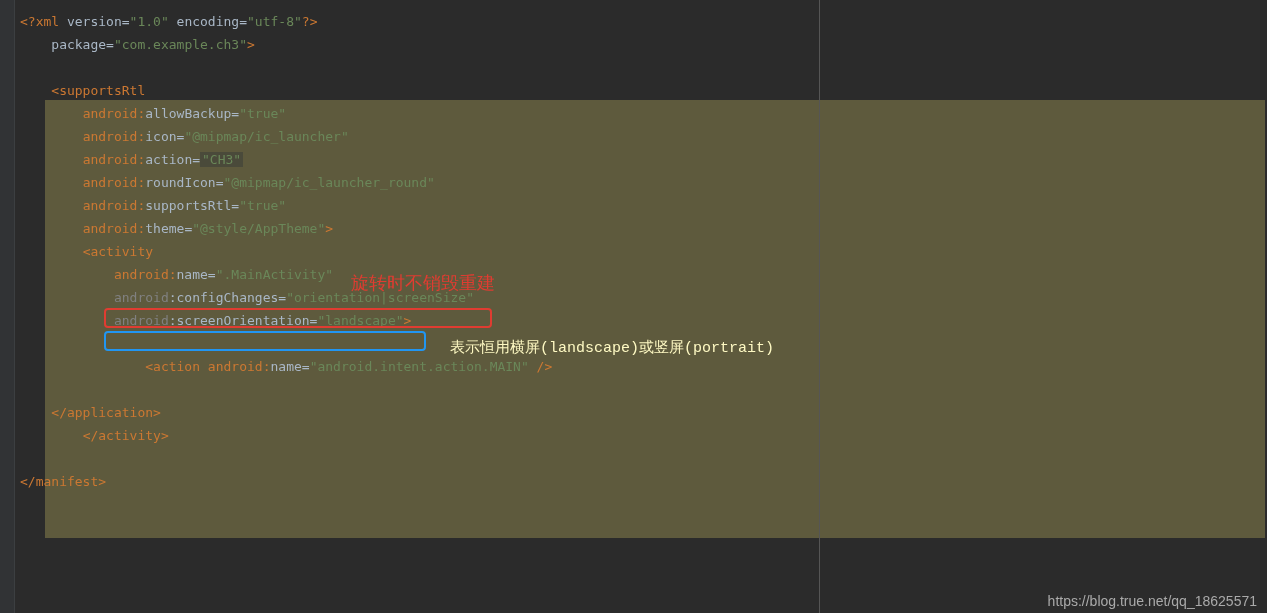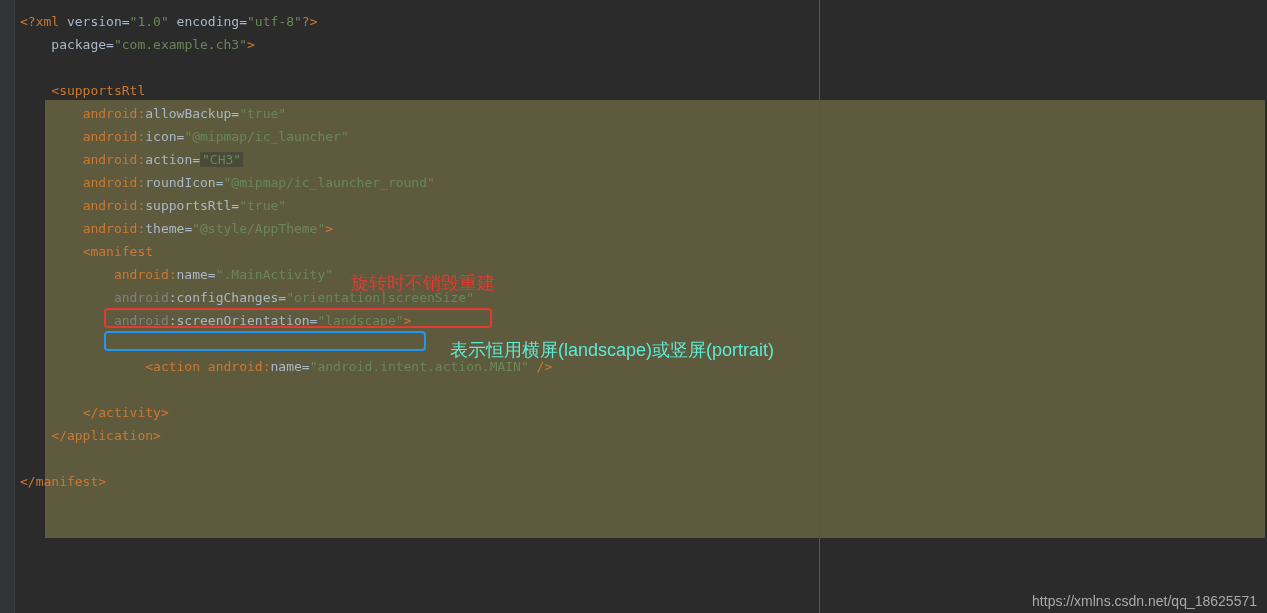"manifest" span.tag { text: manifest -> activity }
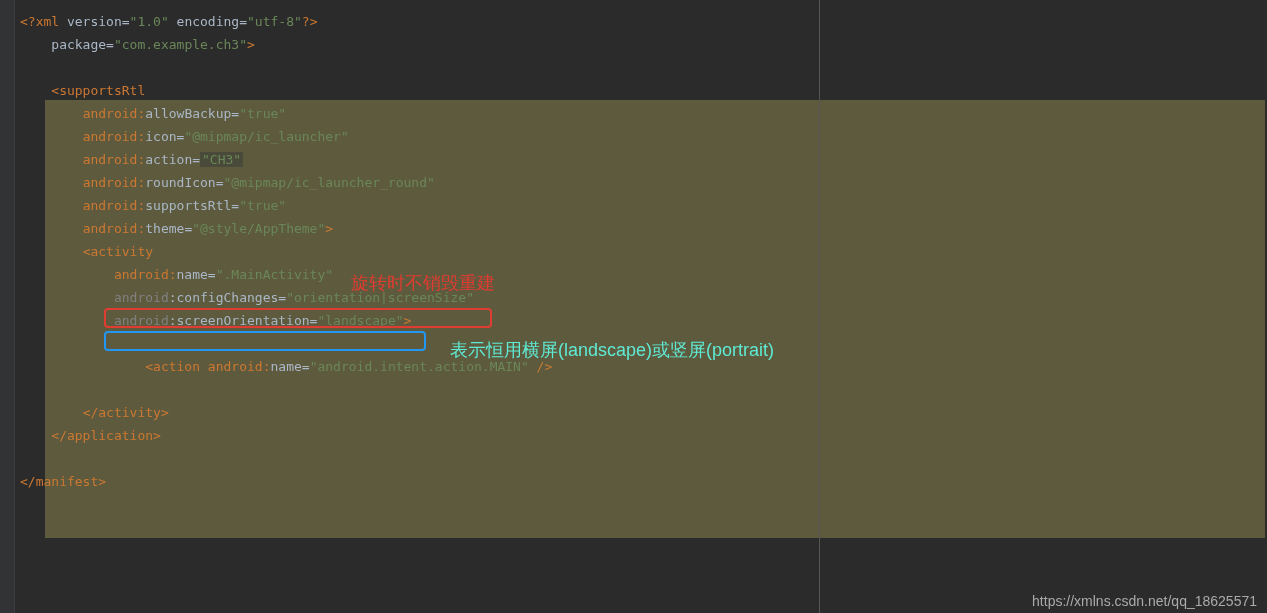"表示恒用横屏(landscape)或竖屏(portrait)" .annotation-blue { color: #5eead4 -> #fef9c3; font-family: Liberation Sans, sans-serif -> Liberation Mono, monospace; font-size: 18px -> 15px }
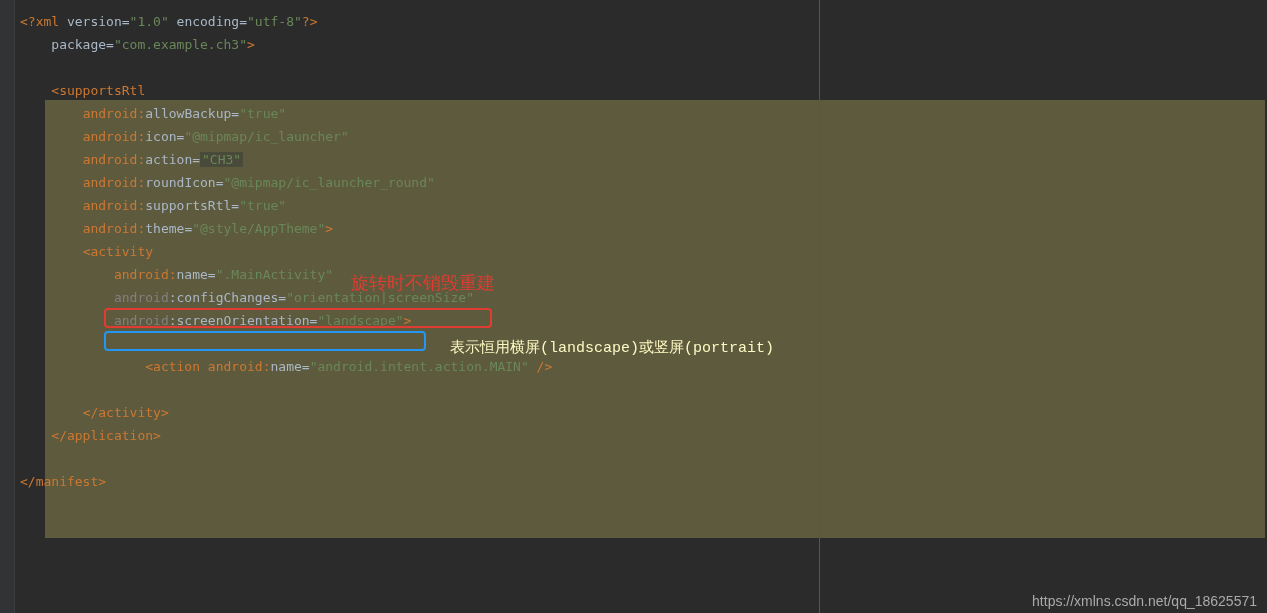"</activity>" div.code-line { order: before "</application>" -> after "</application>" }
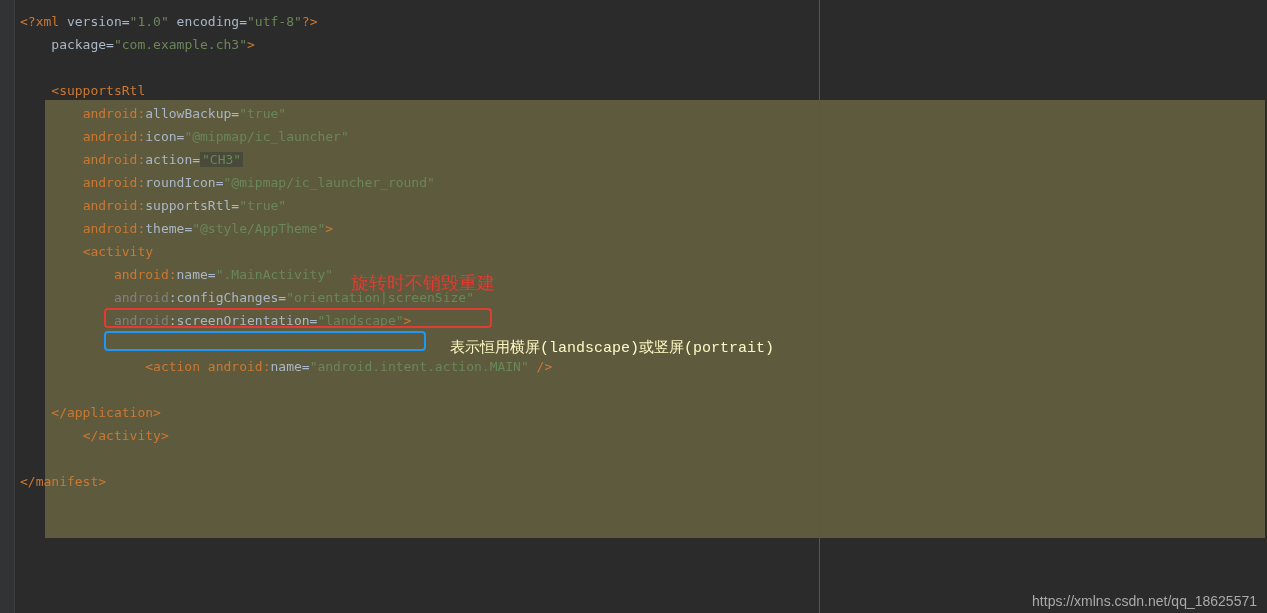"https://xmlns.csdn.net/qq_18625571" div.watermark { text: https://xmlns.csdn.net/qq -> https://blog.true.net/qq }
